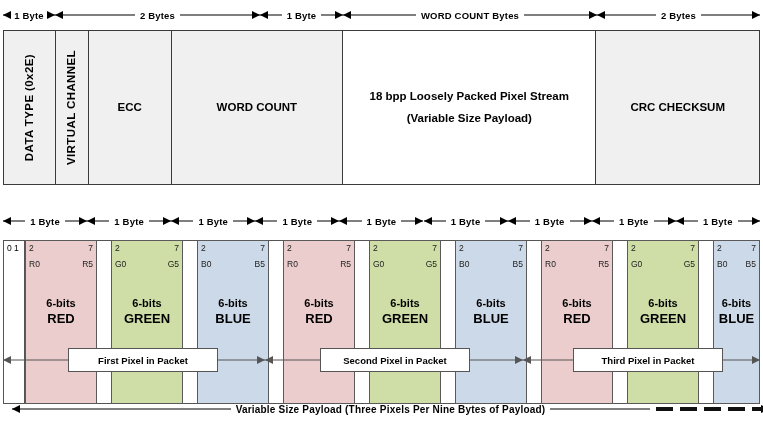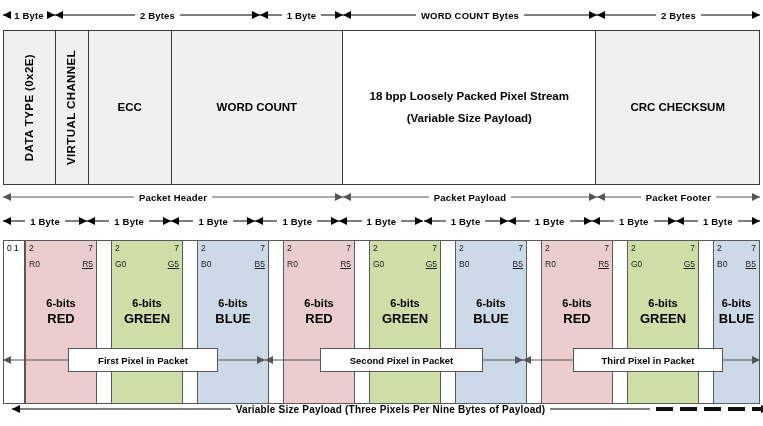"Packet Header" div.dimrow { html: <div> <div> <div></div> <div></div> <div></div> <div>Packet Header</div> </div> <div> <div></div> <div></div> <div></div> <div>Packet Payload</div> </div> <div> <div></div> <div></div> <div></div> <div>Packet Footer</div> </div> </div> -> none }
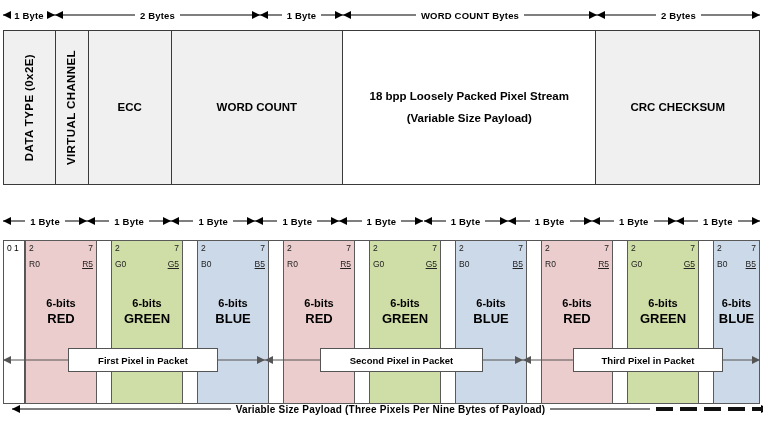"R5" .blk .bitlab.b { text-decoration: underline -> none }
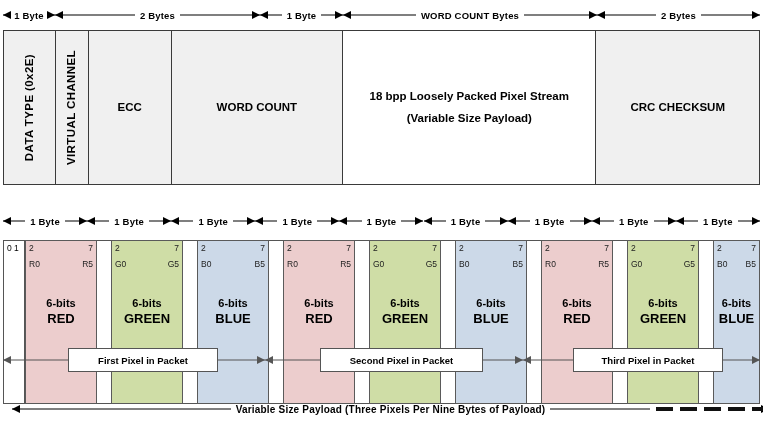"Second Pixel in Packet" div.pixlabel { width: 163px -> 150px }
